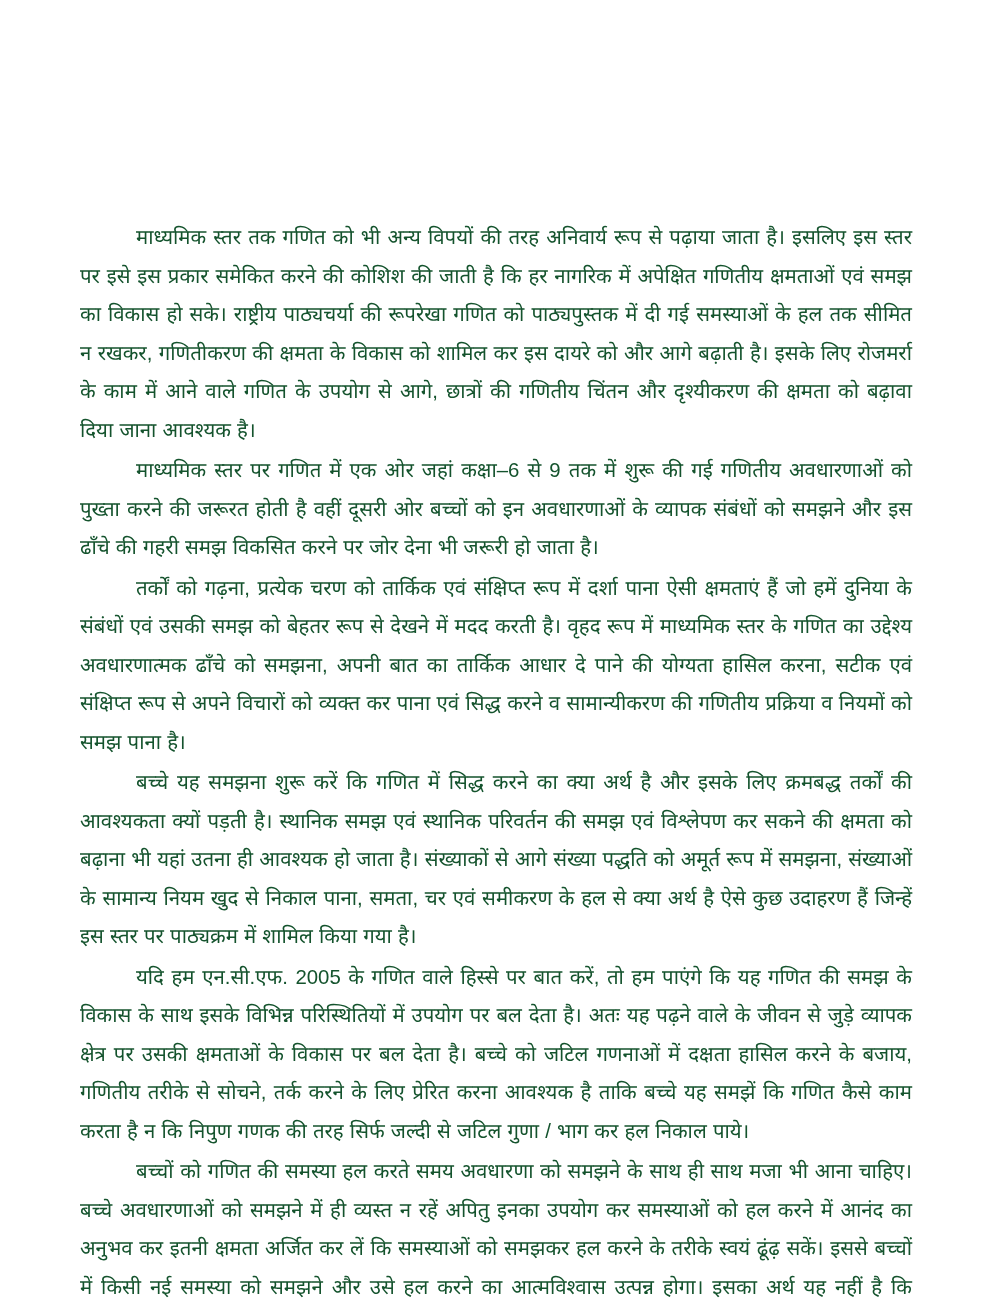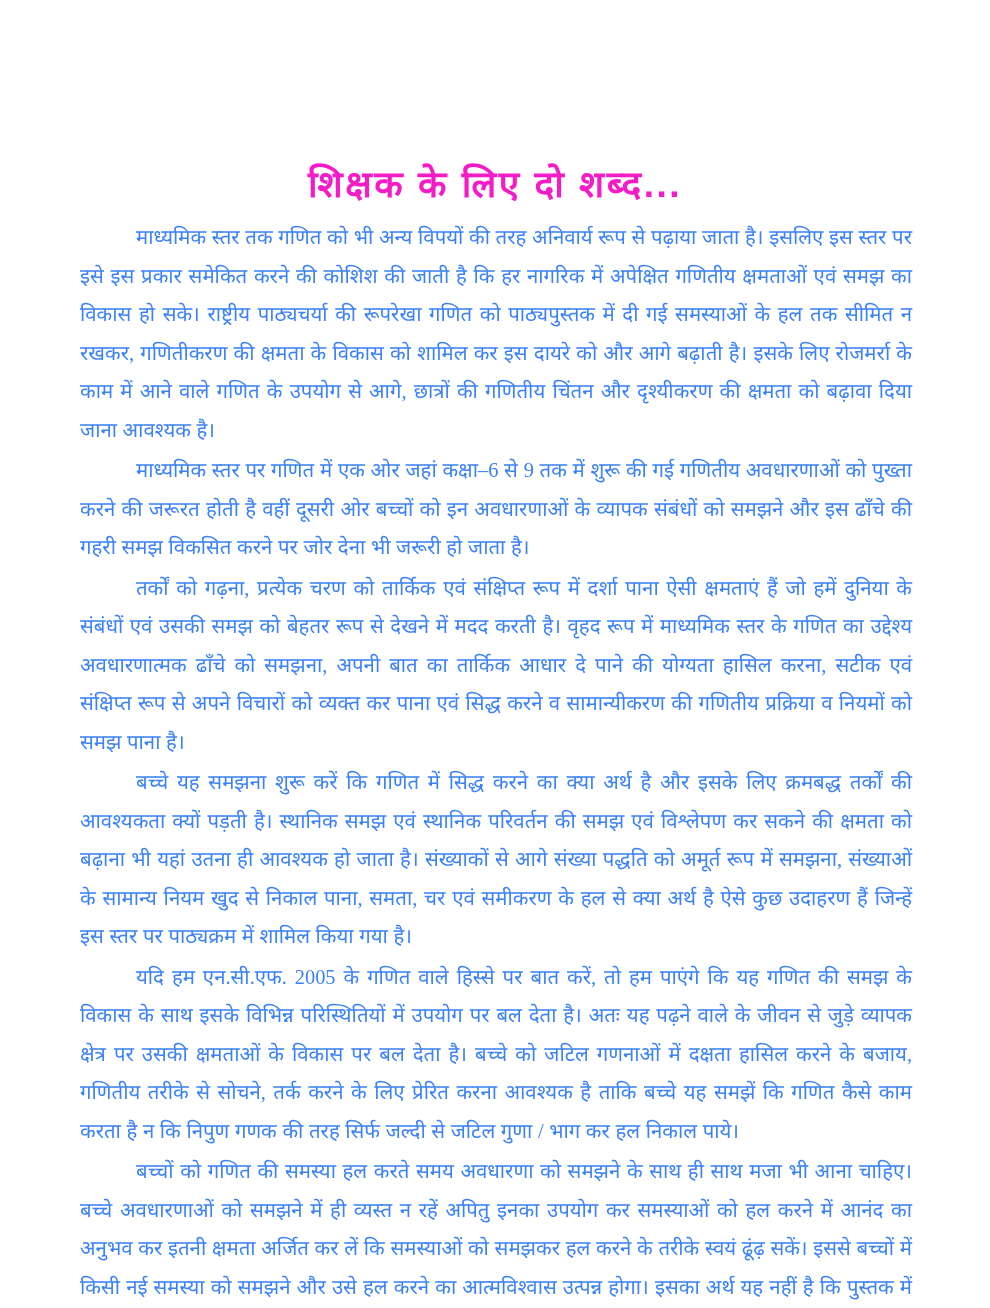"शिक्षक के लिए दो शब्द..." h1.doc-title { html: <h1>शिक्षक के लिए दो शब्द...</h1> -> none }
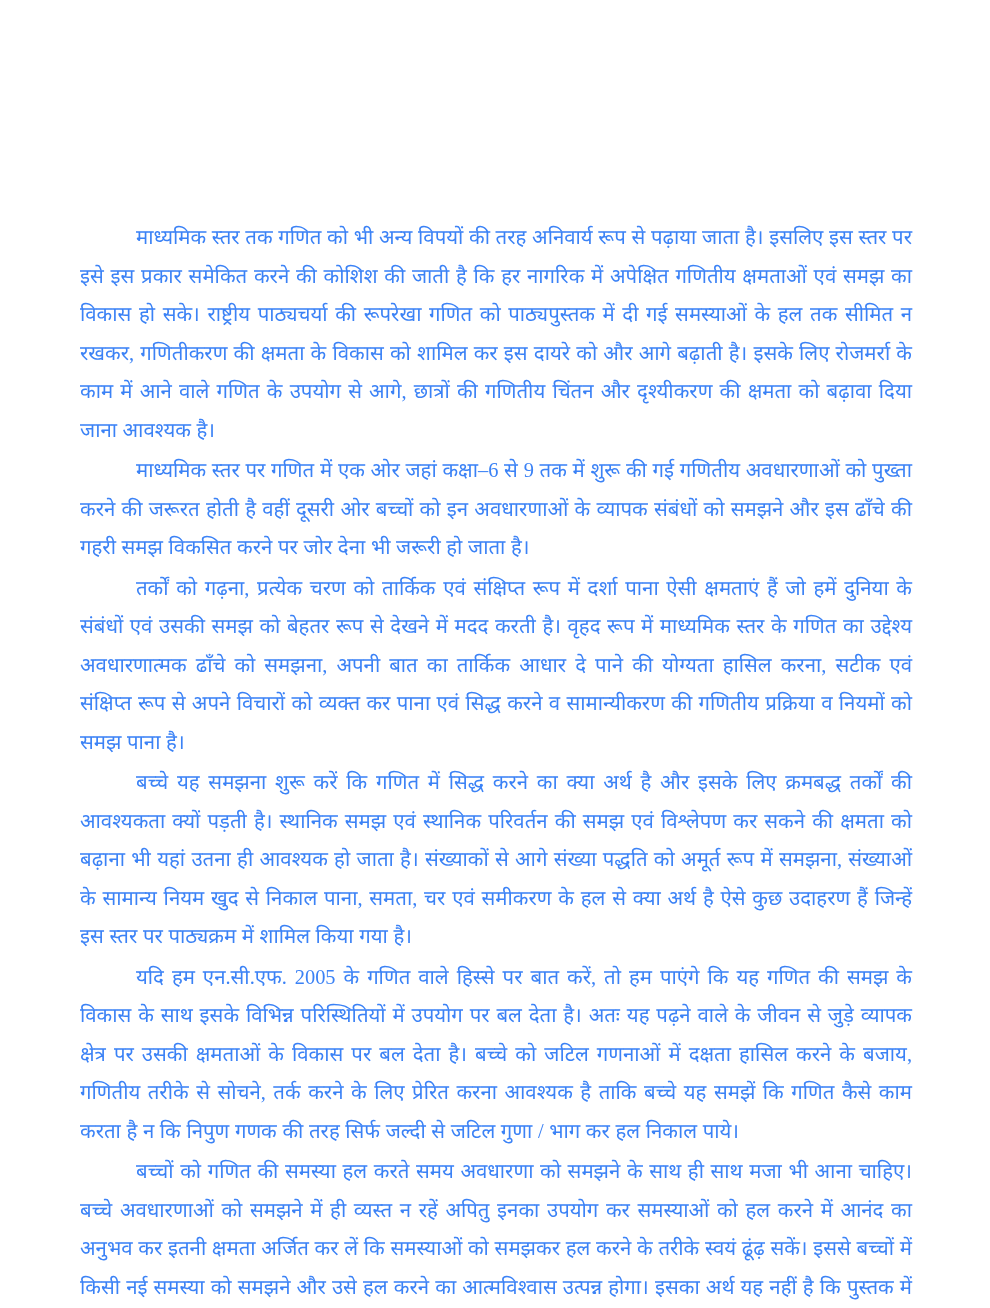"माध्यमिक स्तर तक गणित को" p.para { color: #3b82f6 -> #14532d; font-family: Liberation Serif, serif -> Liberation Sans, sans-serif }
